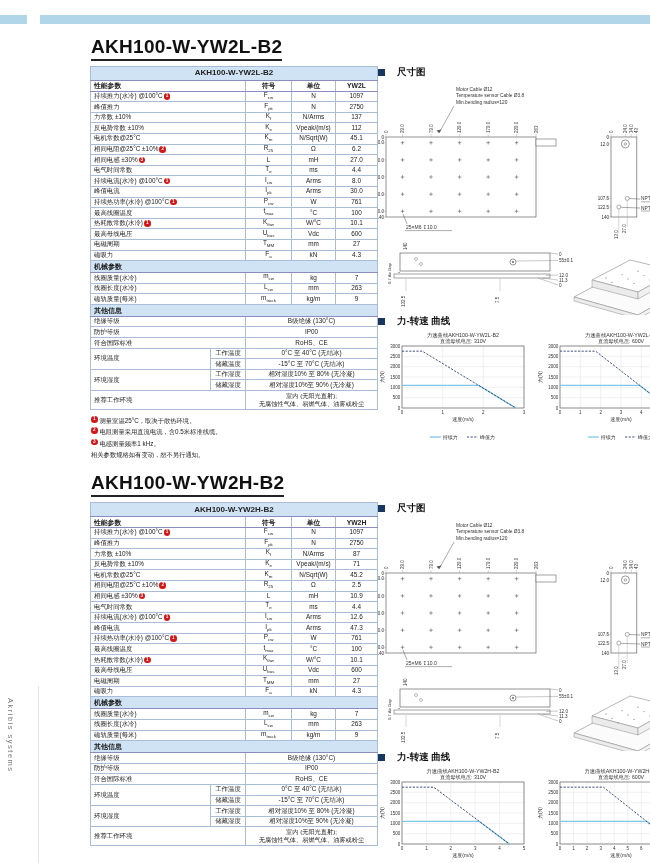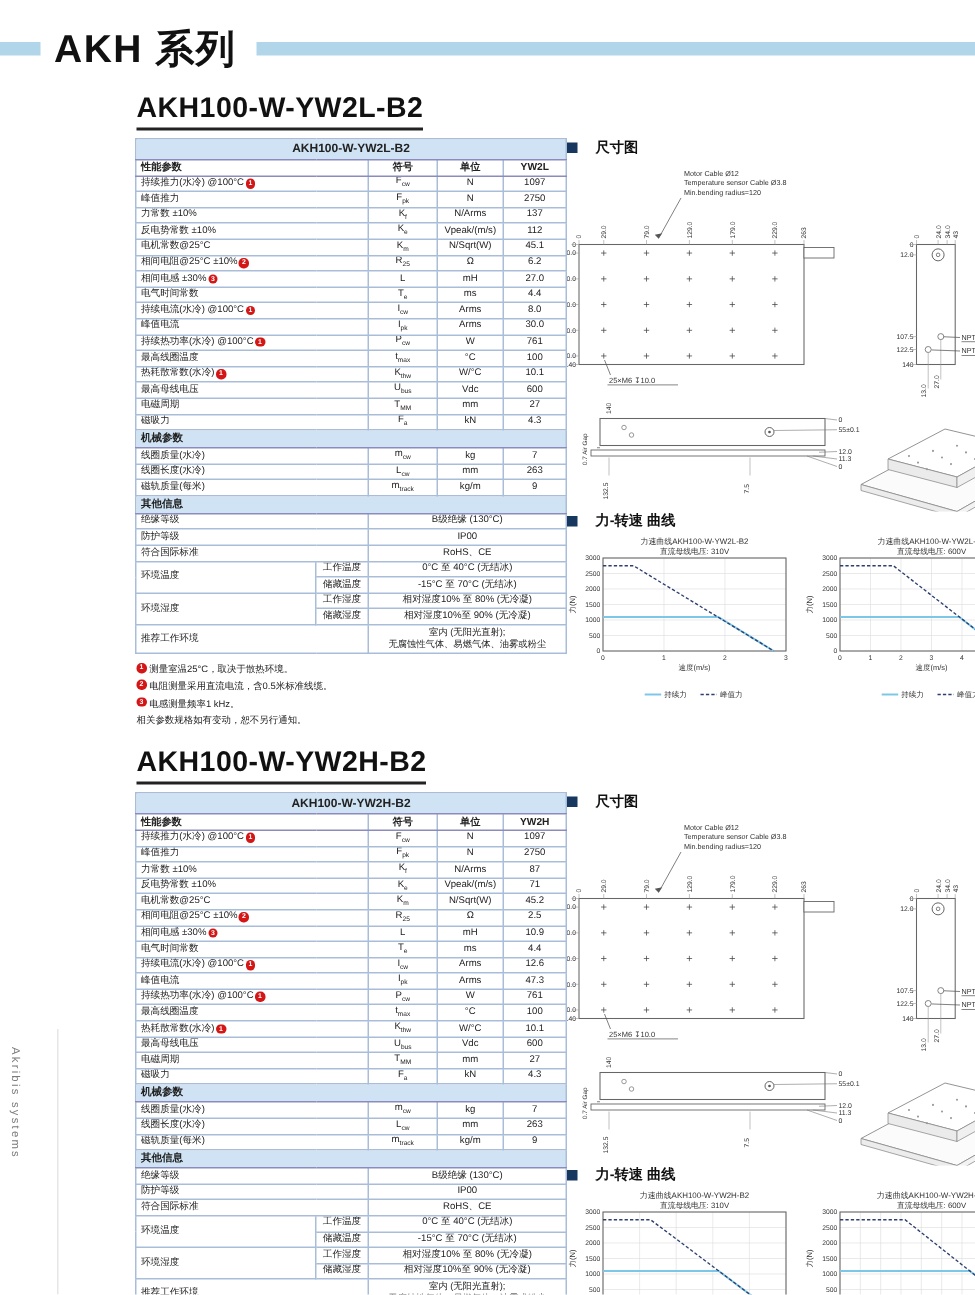"AKH 系列" h1 { html: <h1>AKH 系列</h1> -> none }
